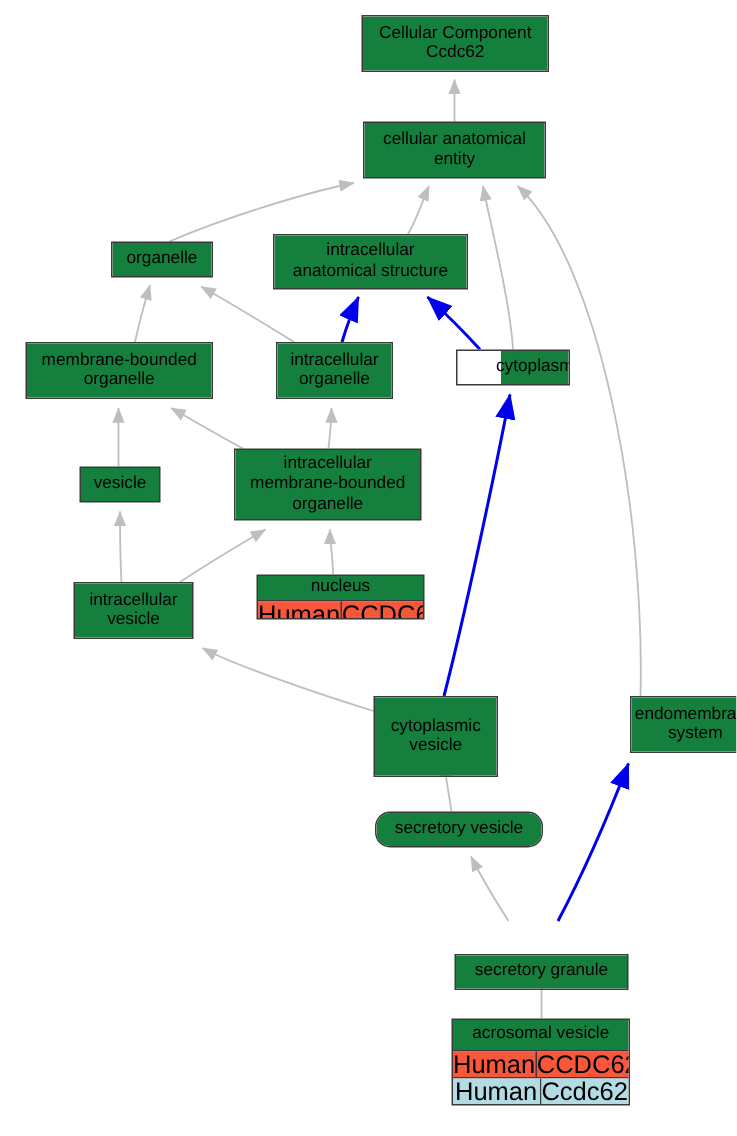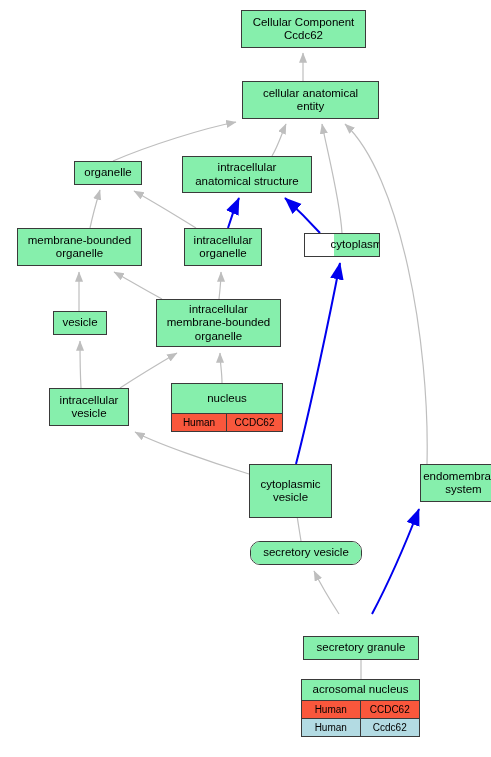"Cellular Component" .node-title { background: #86efac -> #15803d }
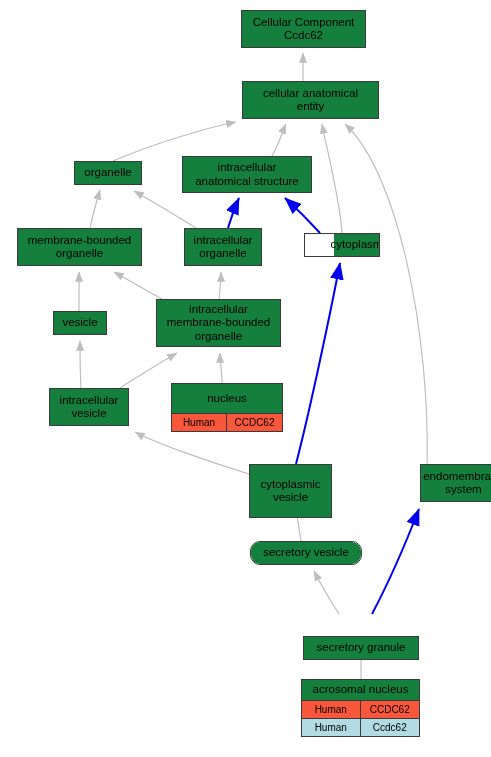"cellular anatomical" div.node { width: 137px -> 122px }
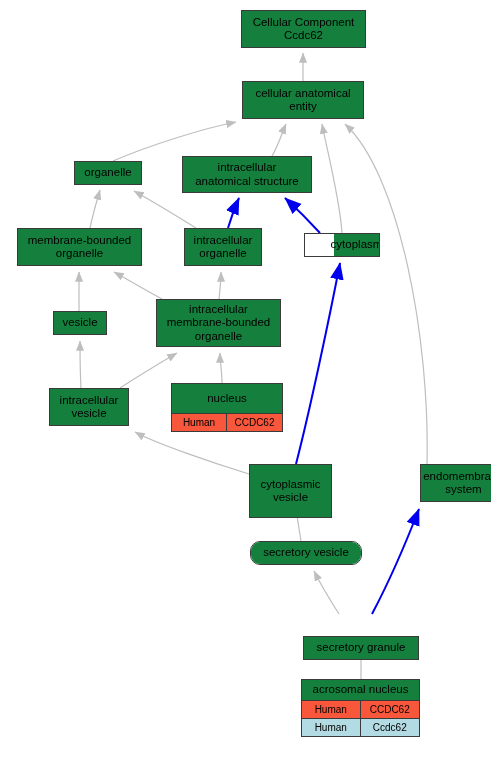"nucleus" div.node { height: 49px -> 30px }
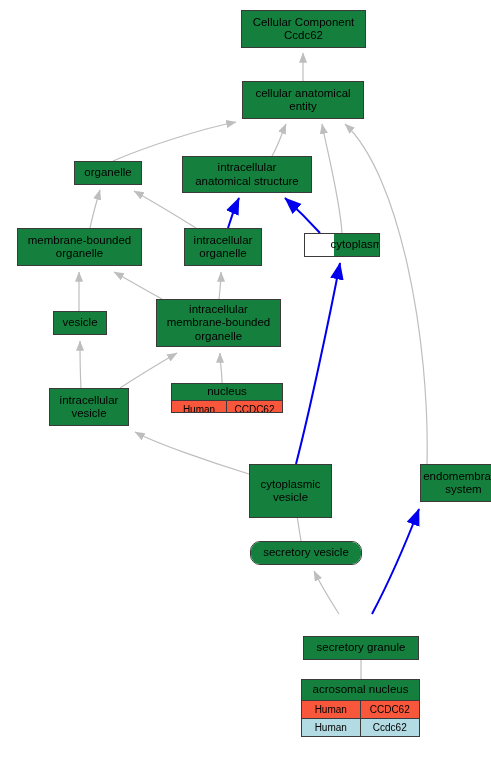"Human" .anno-cell { font-size: 10px -> 17px }
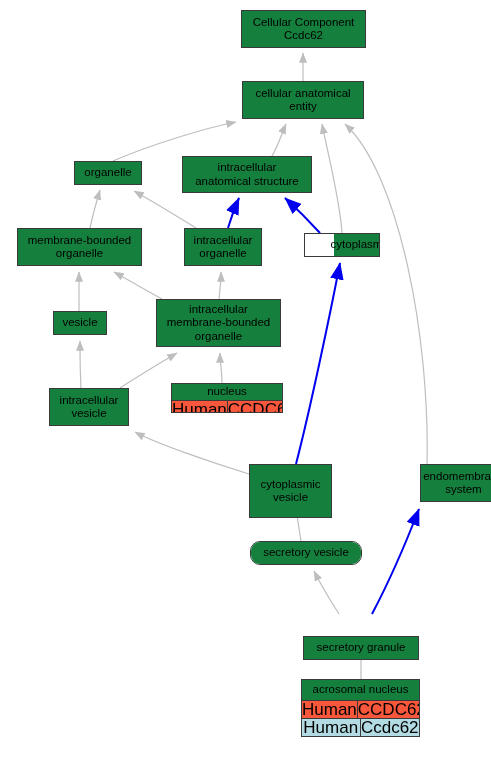"acrosomal nucleus" div.node-title { text: nucleus -> vesicle }
